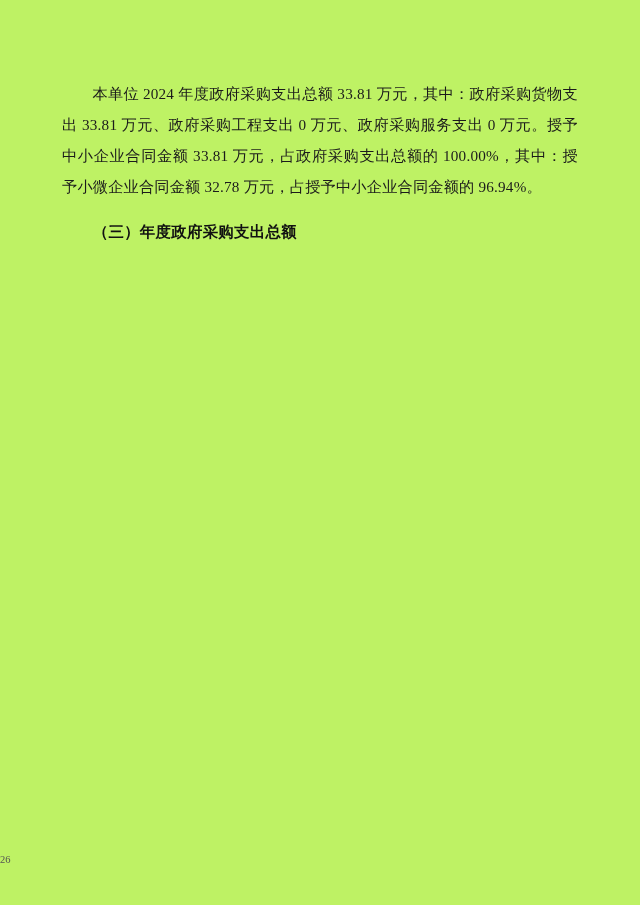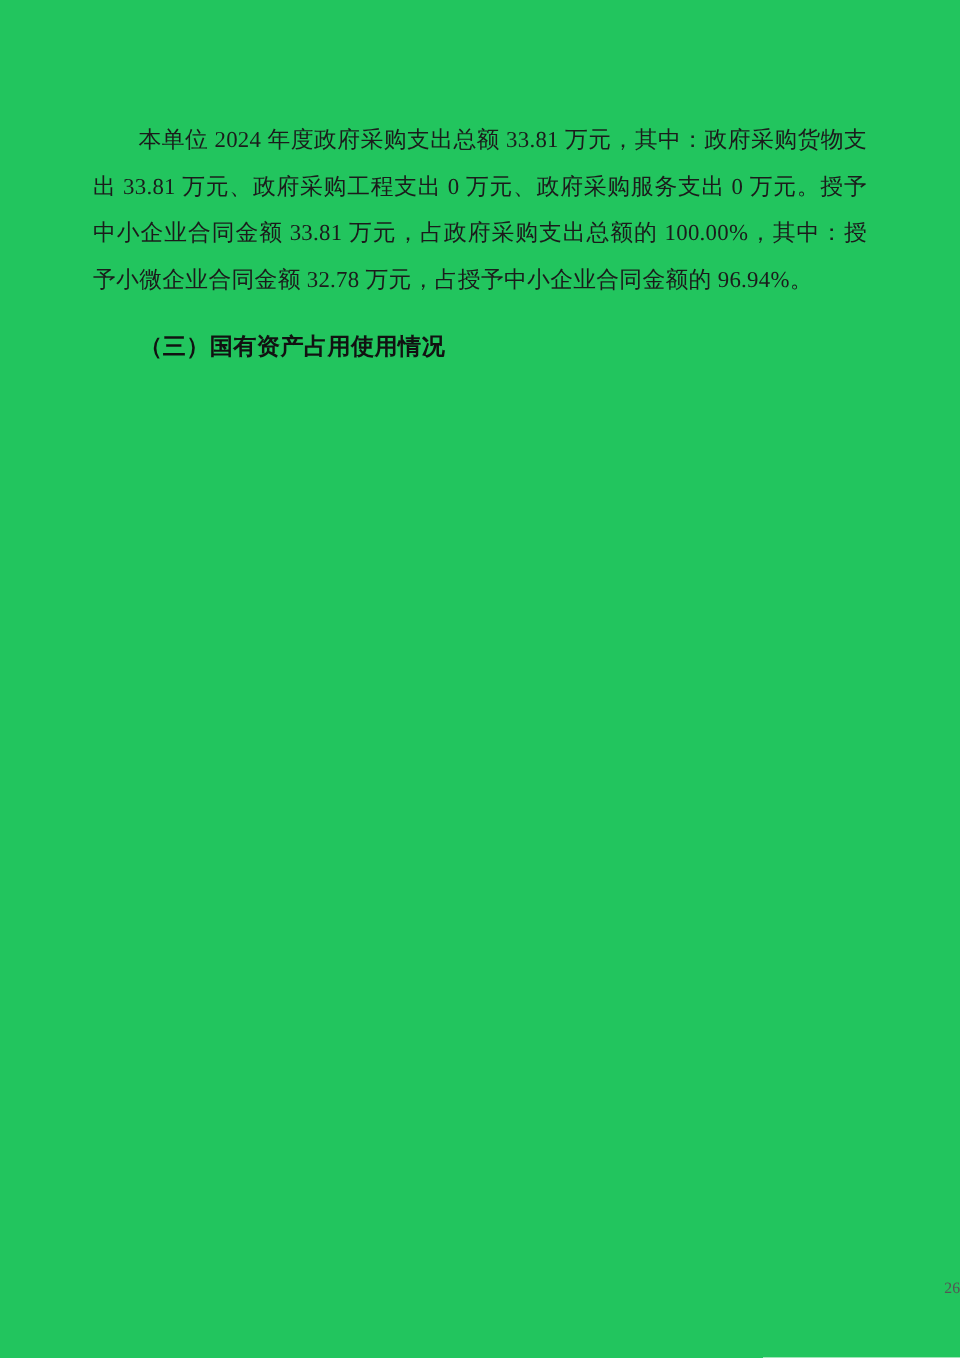"本单位 2024 年度政府采购支出总额 33.81 万元，其中：政府采购货物支出" .page { background: #22c55e -> #bef264 }
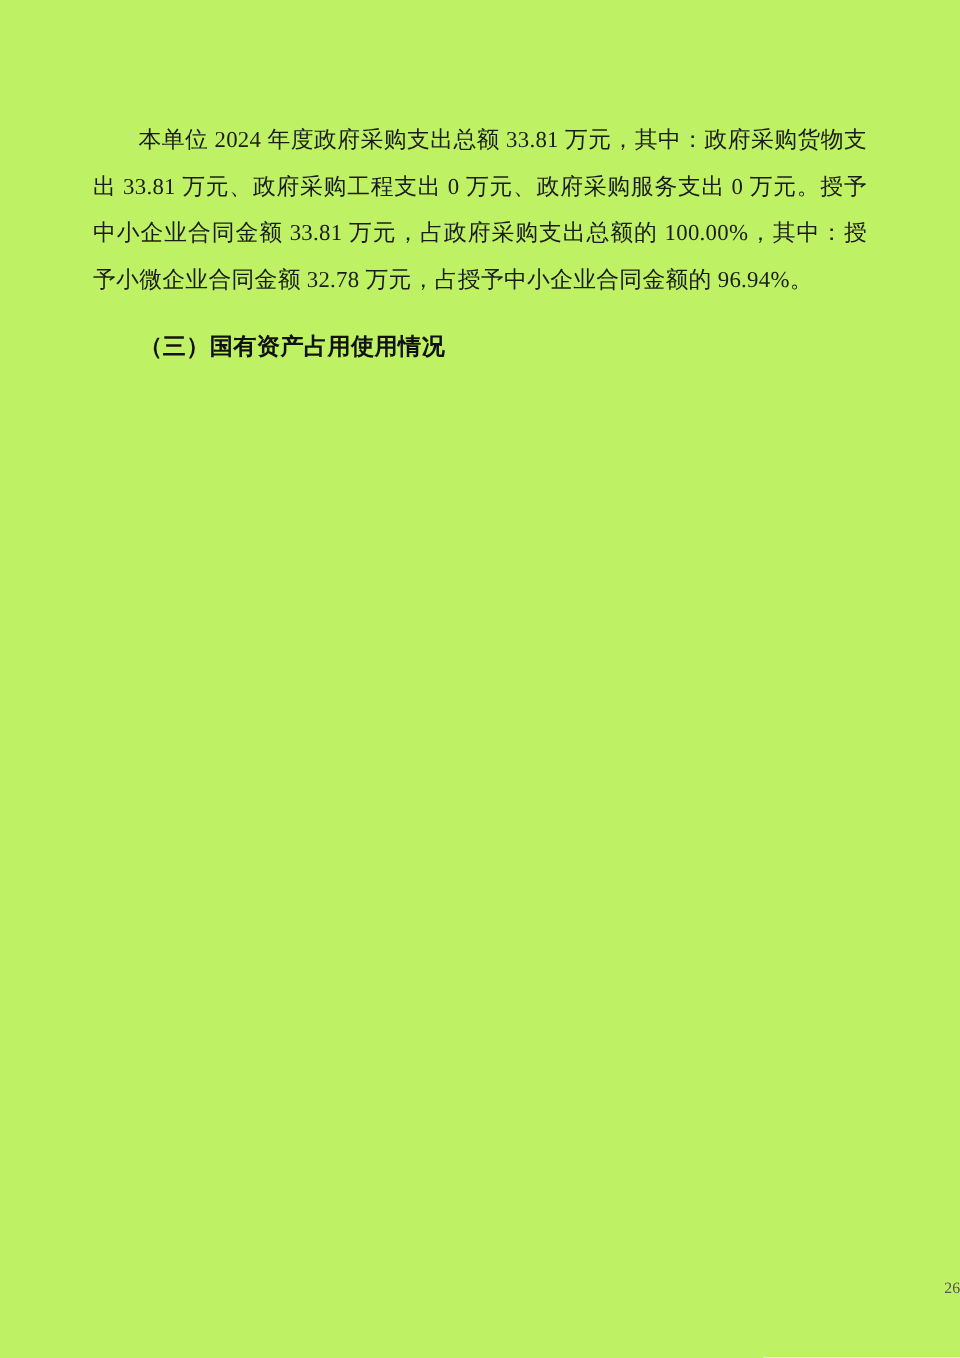"（三）国有资产占用使用情况" h2.heading { text: 国有资产占用使用情况 -> 年度政府采购支出总额 }
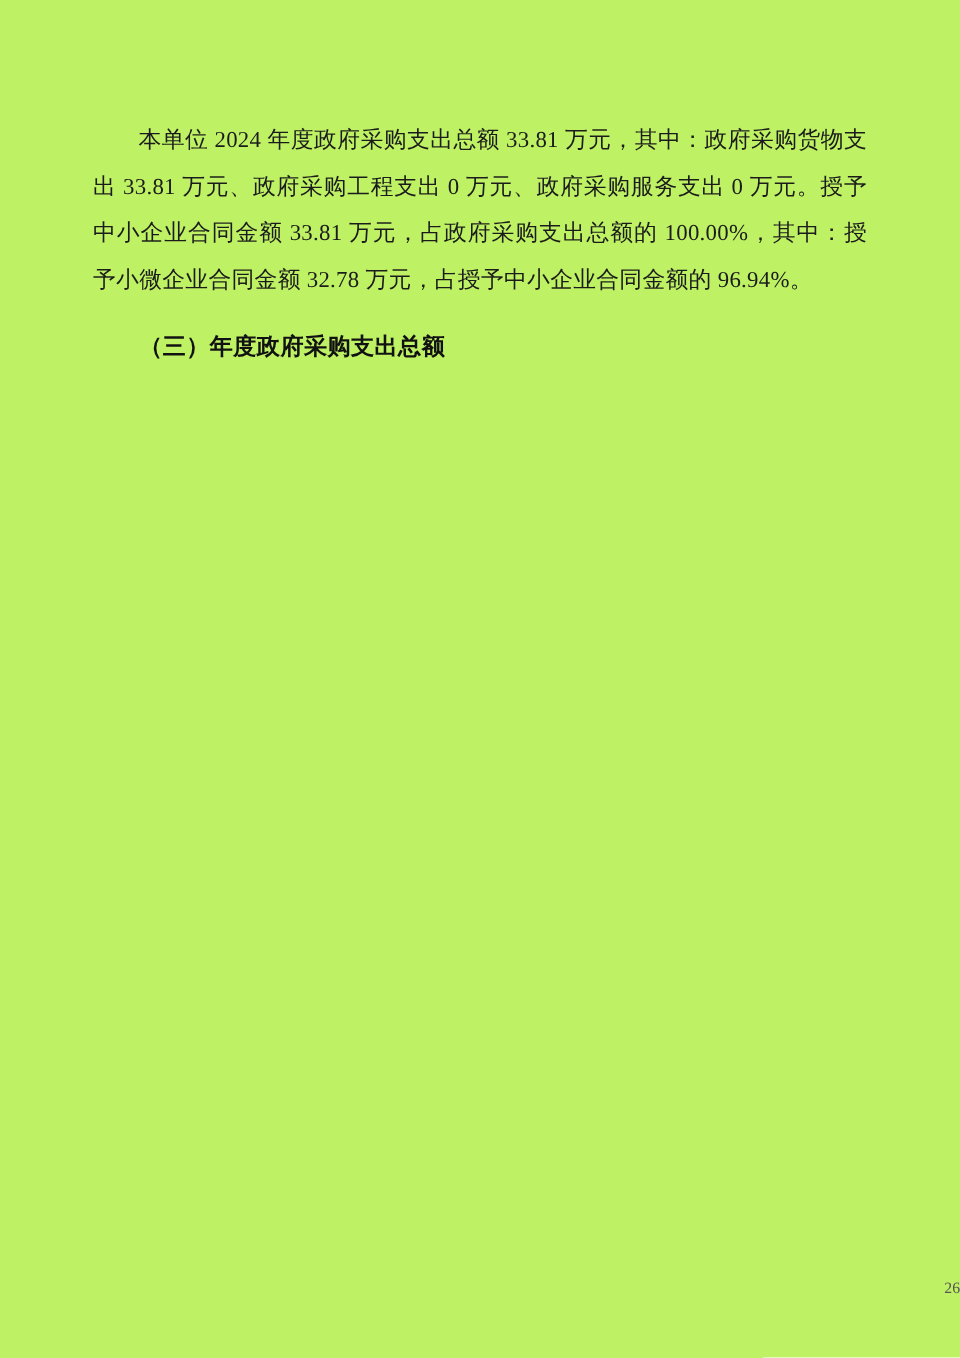"26" .page-number { text-align: right -> left }
